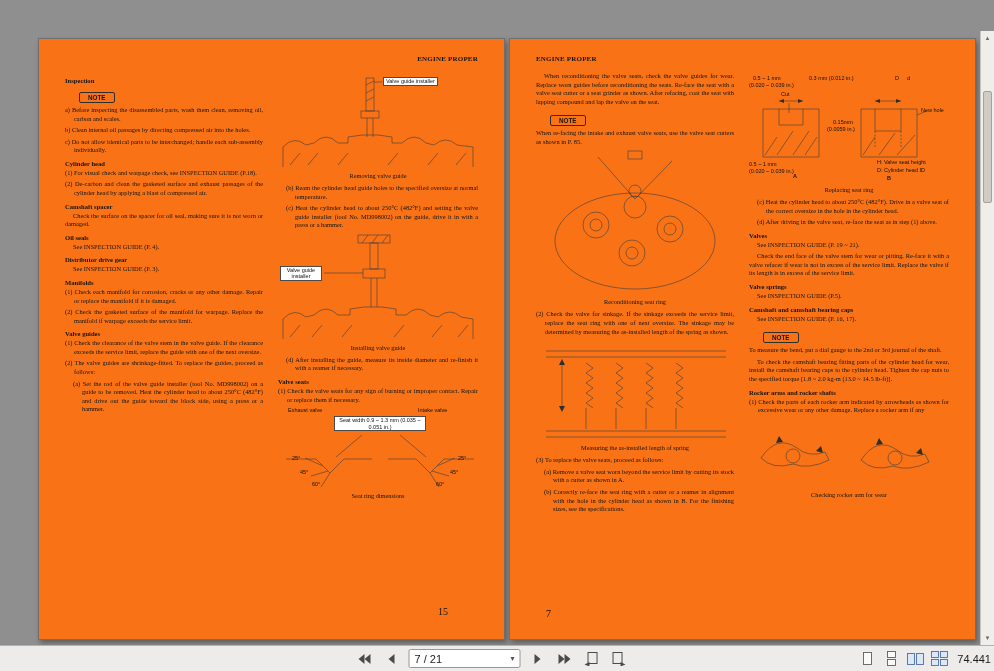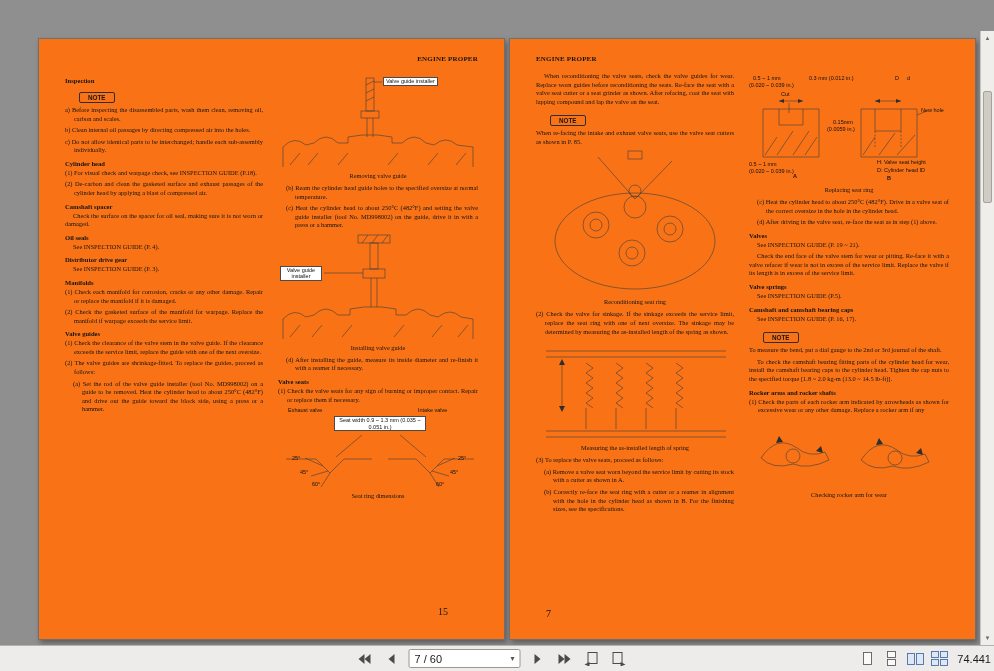"7 / 60" span.pval { text: 60 -> 21 }
